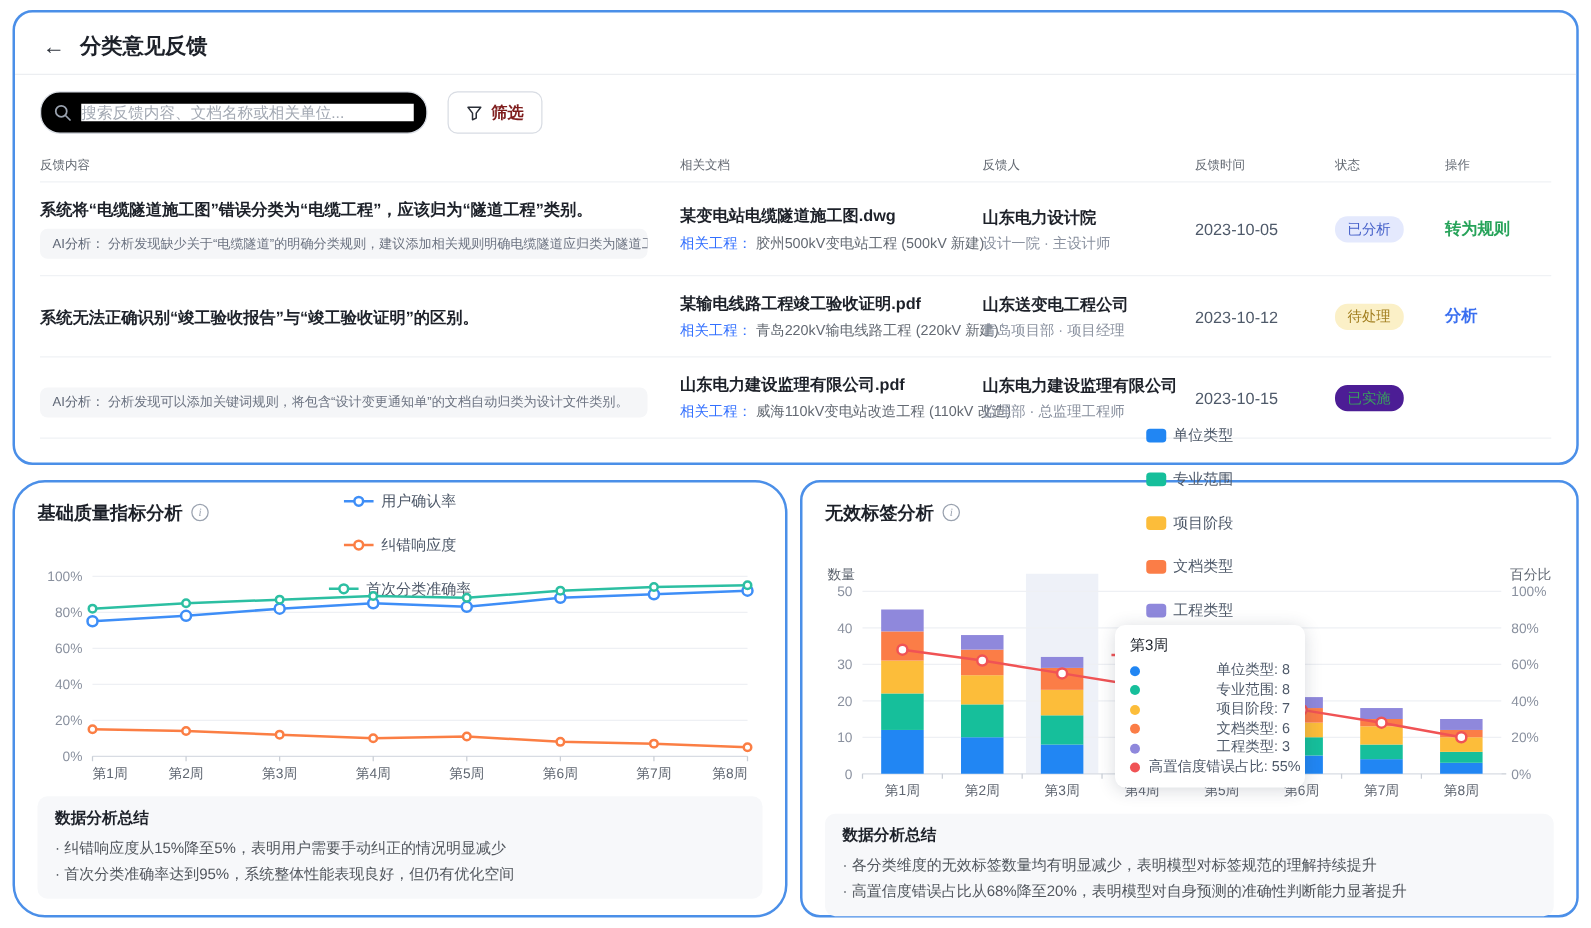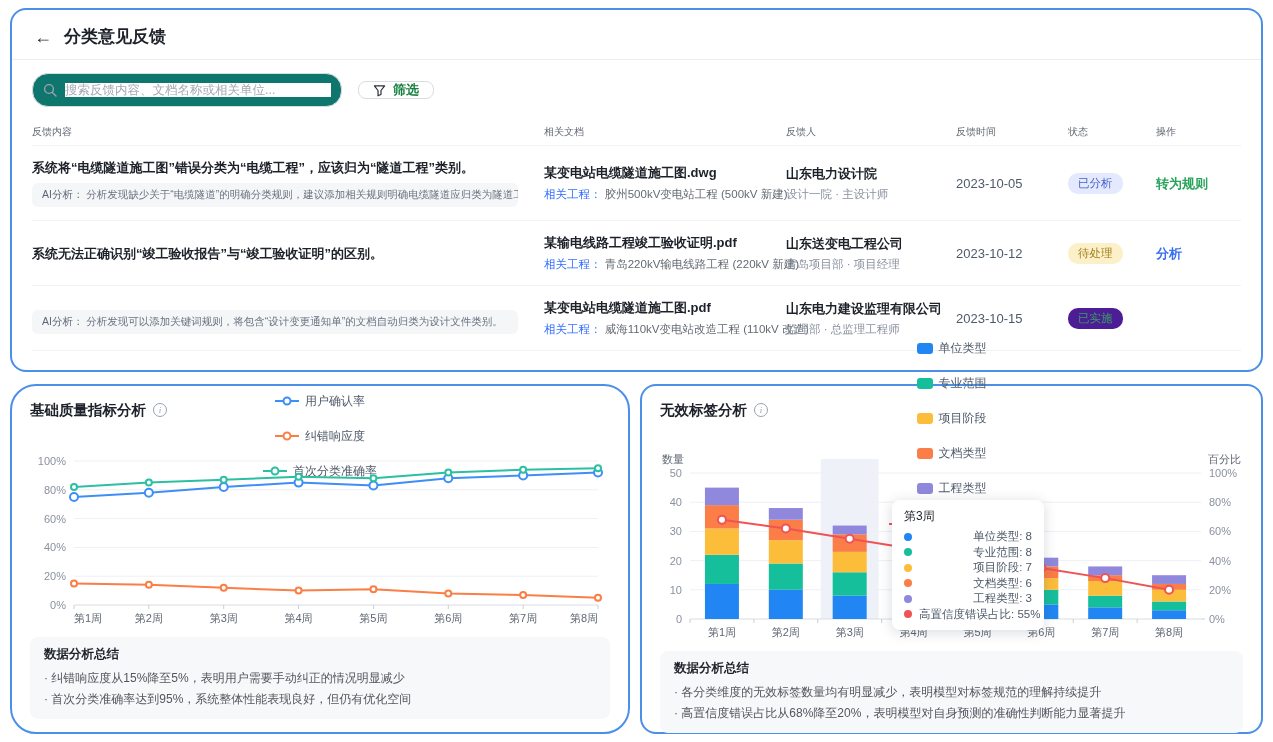"搜索反馈内容、文档名称或相关单位..." .search-box { background: #0f766e -> #000000 }
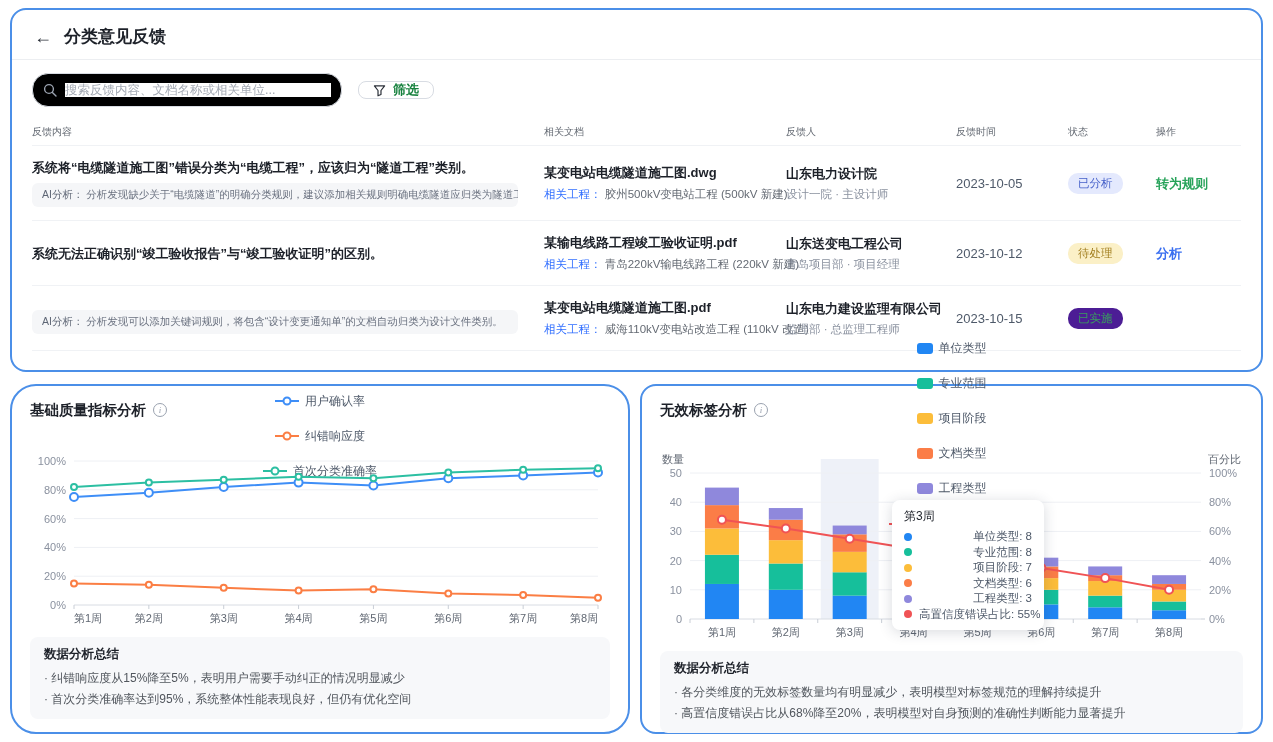"筛选" .filter-btn { color: #15803d -> #7f1d1d; height: 18px -> 34px }
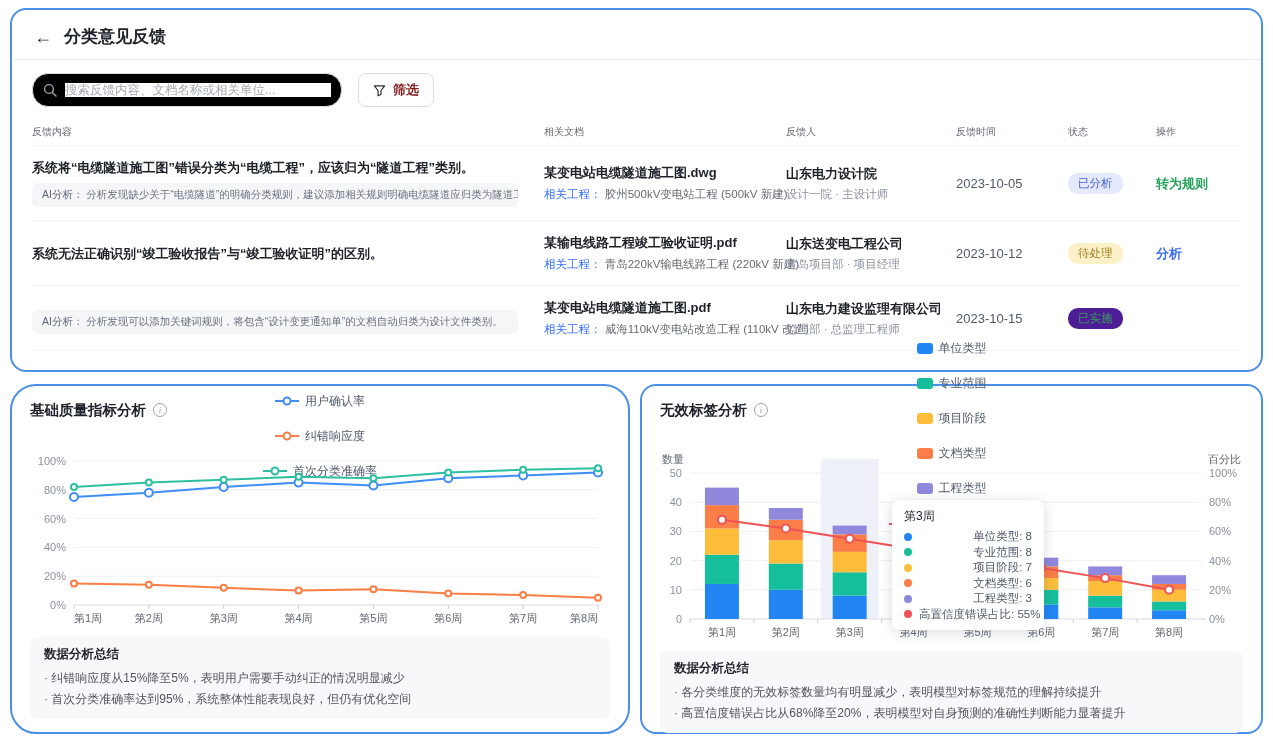"某变电站电缆隧道施工图.pdf" div.doc-name { text: 某变电站电缆隧道施工图.pdf -> 山东电力建设监理有限公司.pdf }
